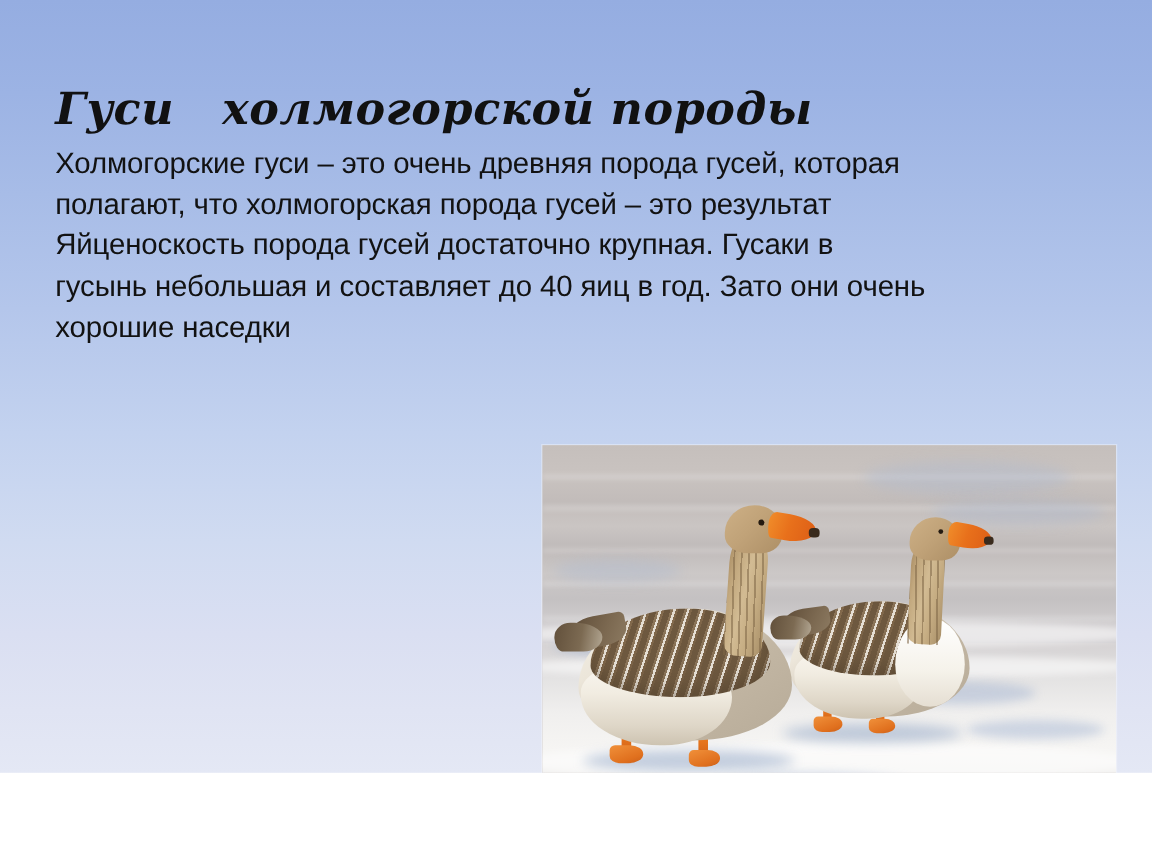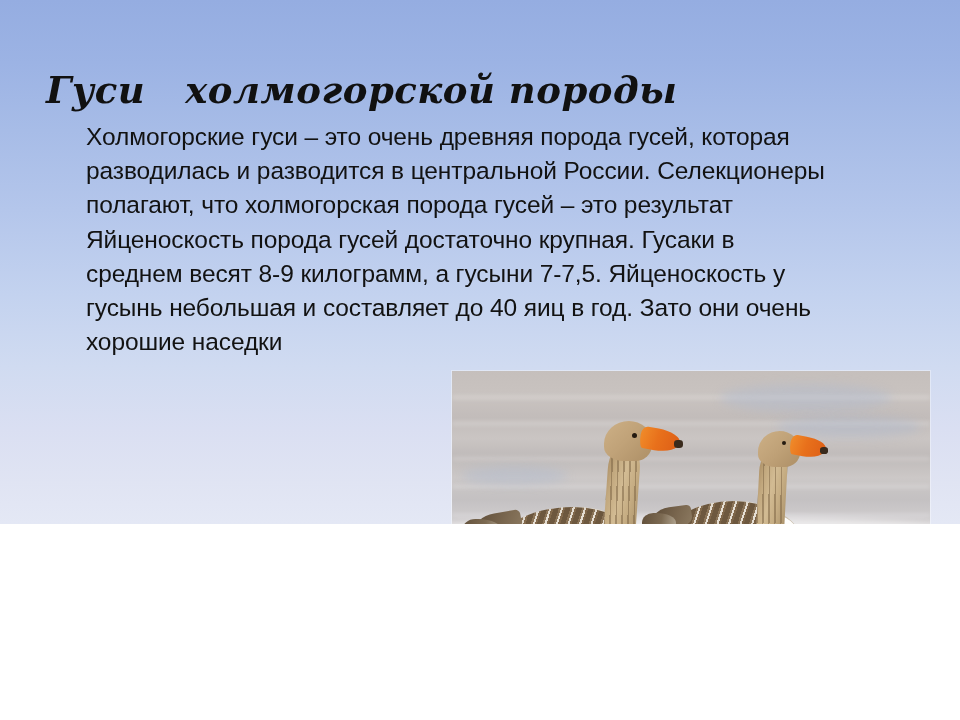"Гуси холмогорской породы" #slide { height: 524px -> 644px }
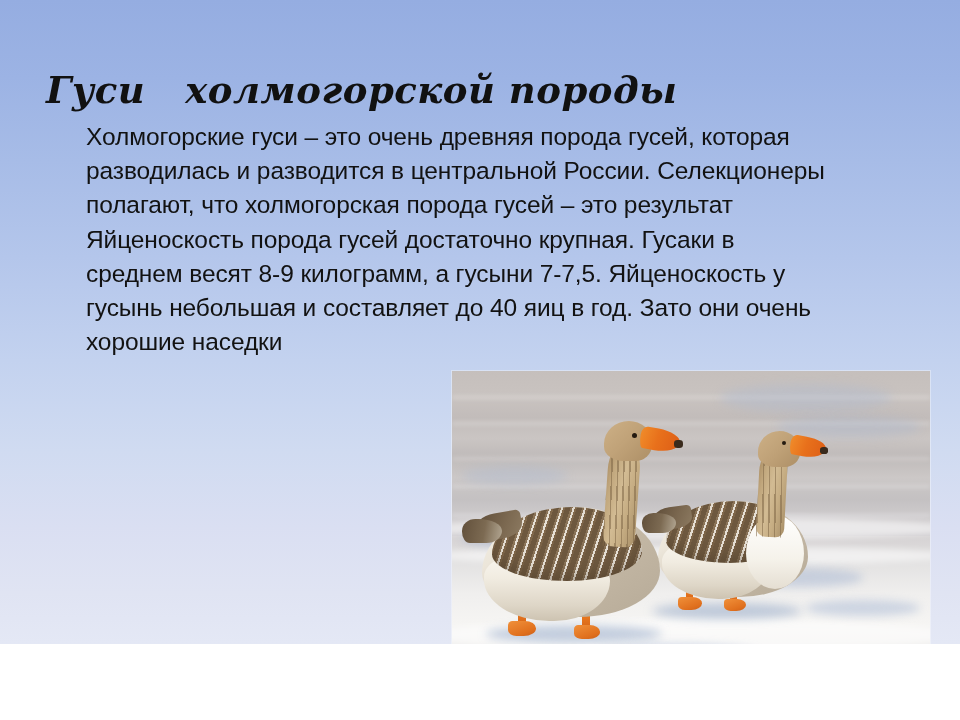"Холмогорские гуси – это очень" #body-text .para-line { margin-left: 40px -> none }
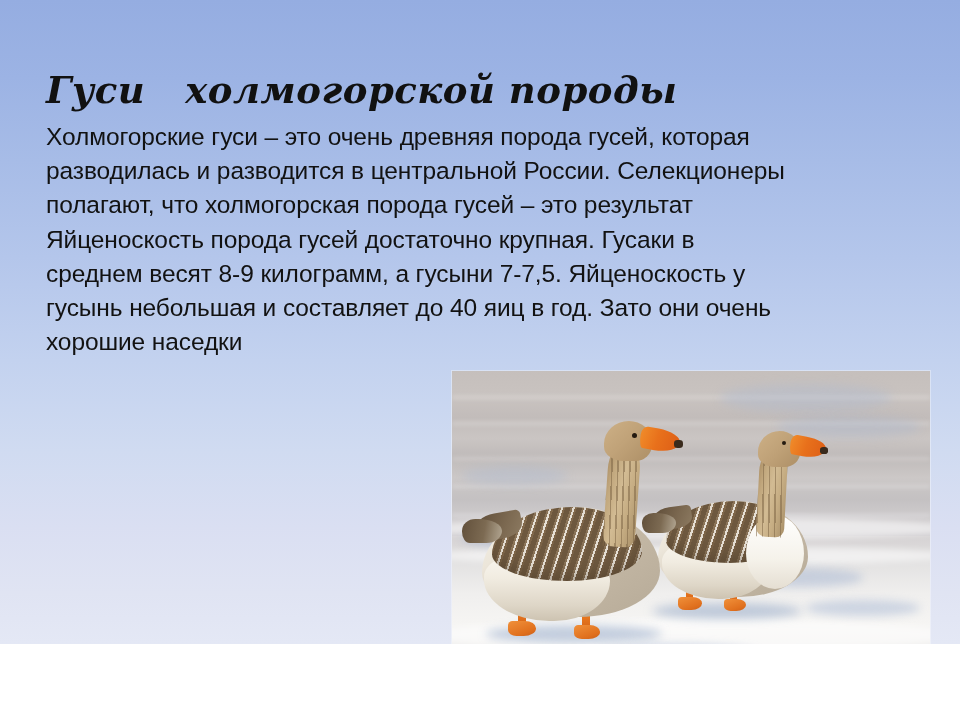"разводилась и разводится в центральной" div.para-line { html: <div>разводилась и разводится в центральной России. Селекционеры</div> -> none }
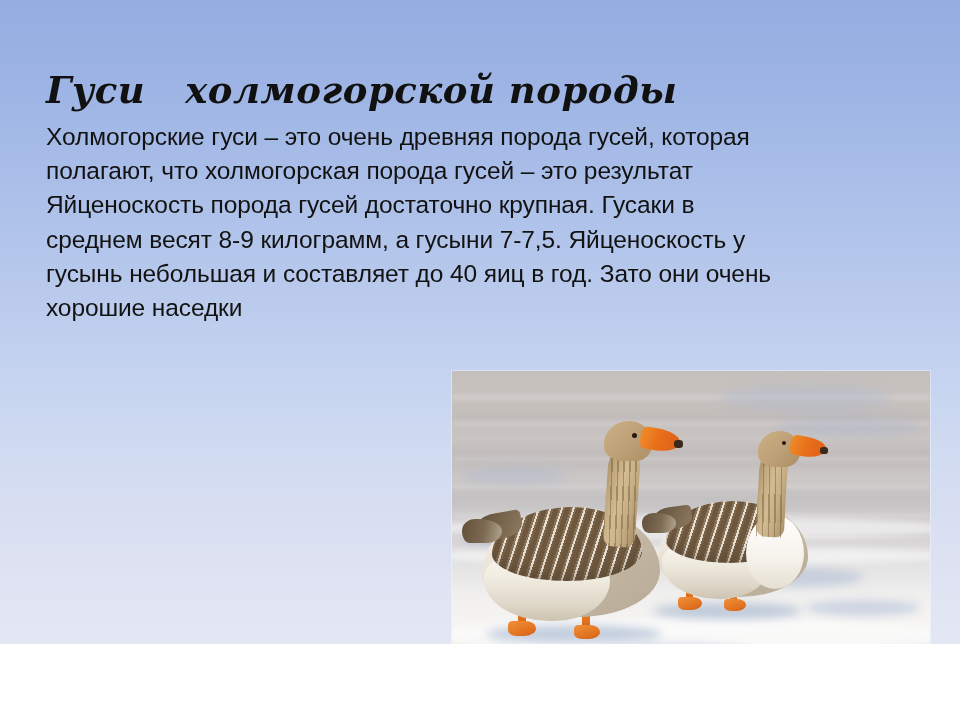"среднем весят 8-9 килограмм, а" div.para-line { html: <div>среднем весят 8-9 килограмм, а гусыни 7-7,5. Яйценоскость у</div> -> none }
